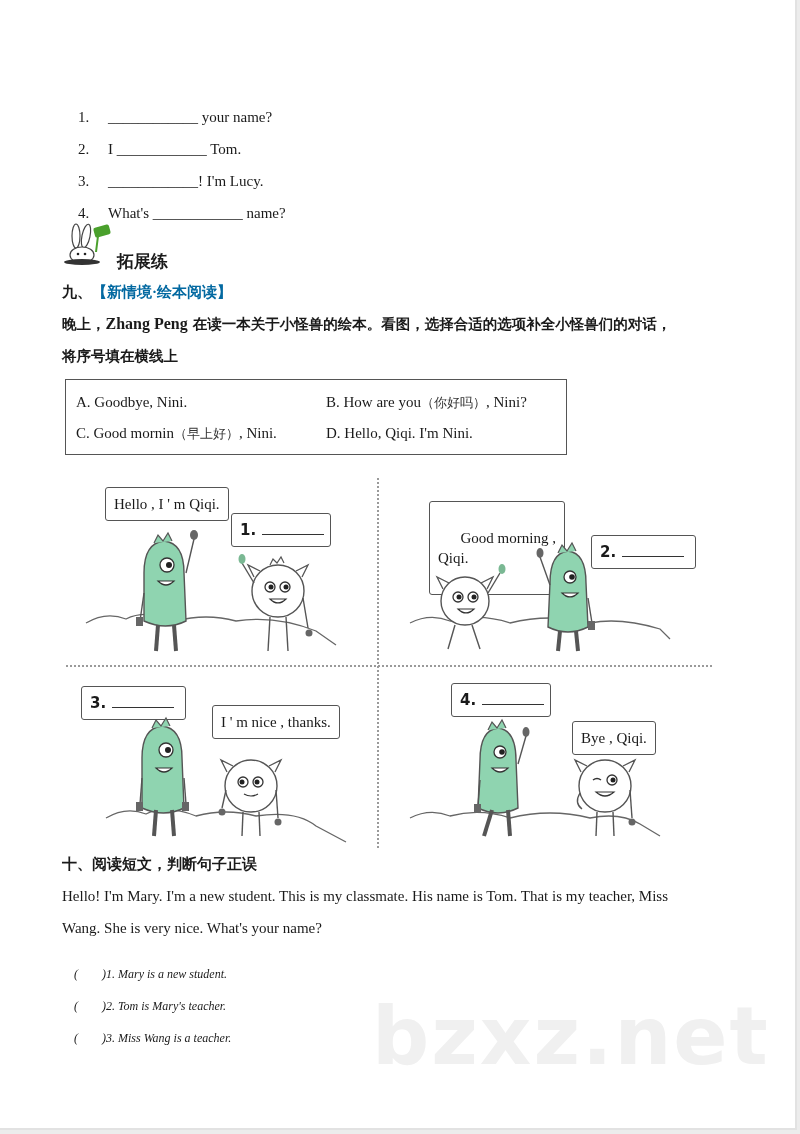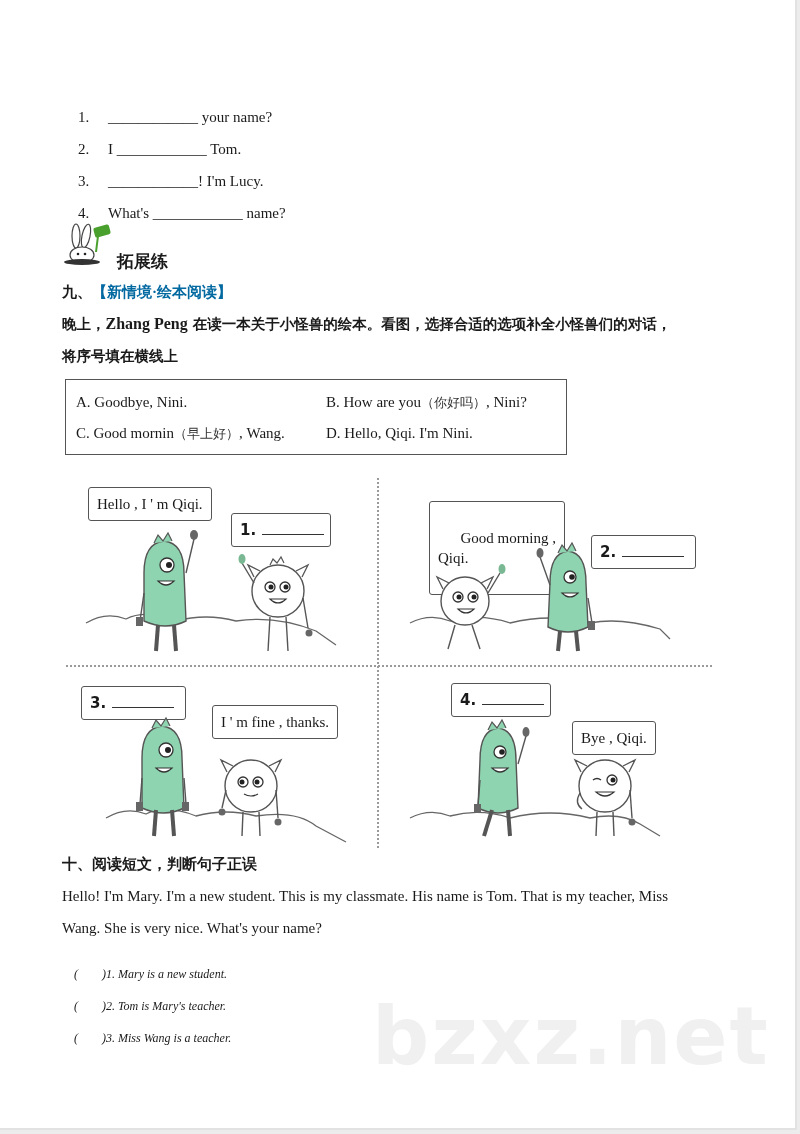", Wang." span { text: Wang -> Nini }
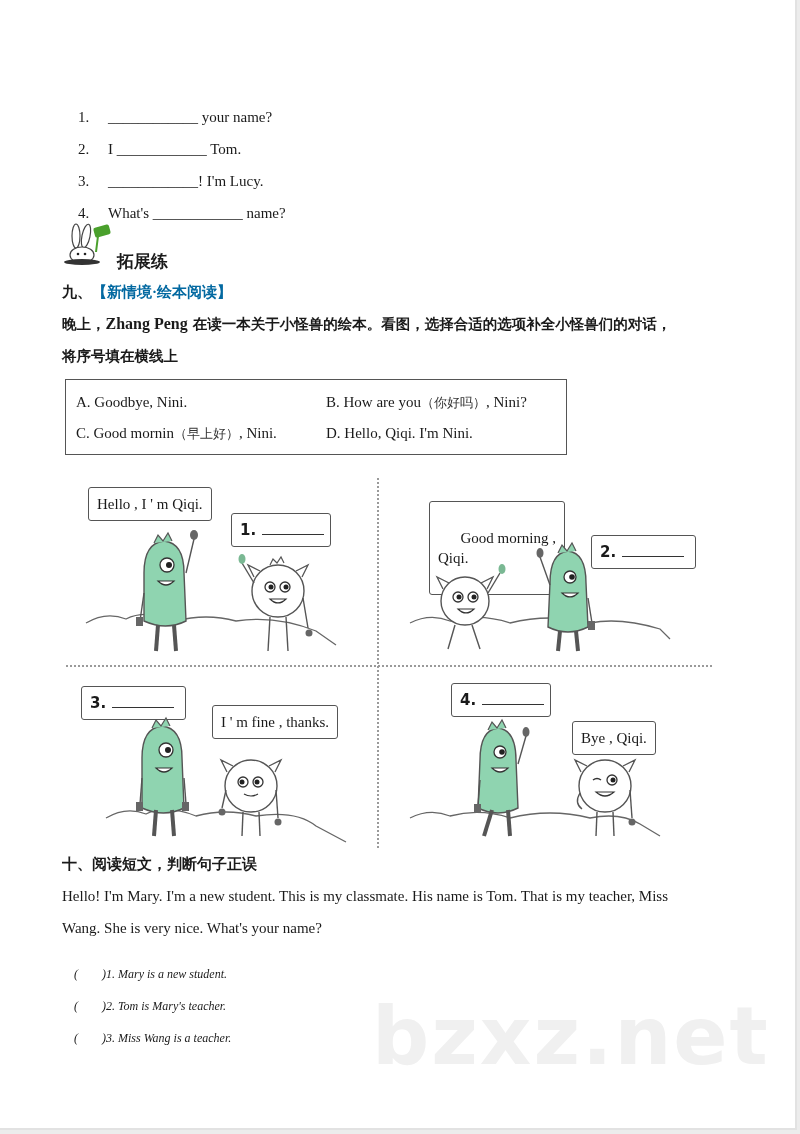"Hello , I ' m" div.bubble { left: 22px -> 39px }
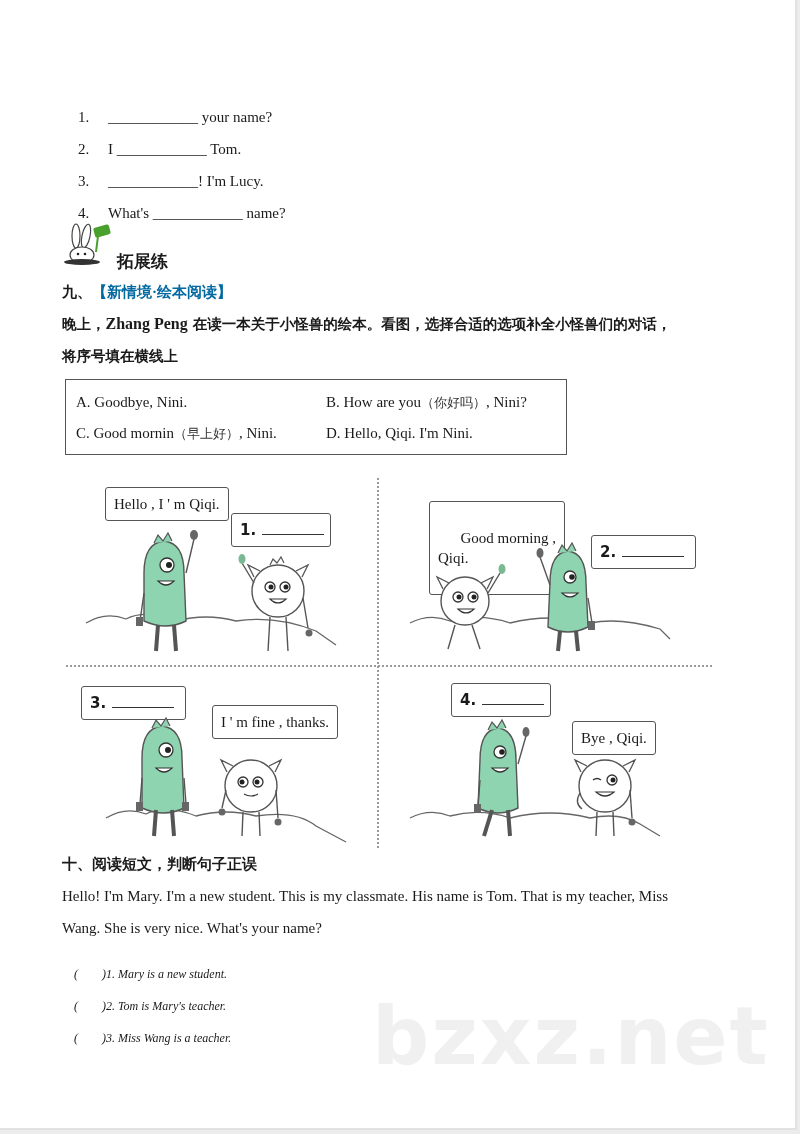"I ' m fine ," span { text: fine -> nice }
